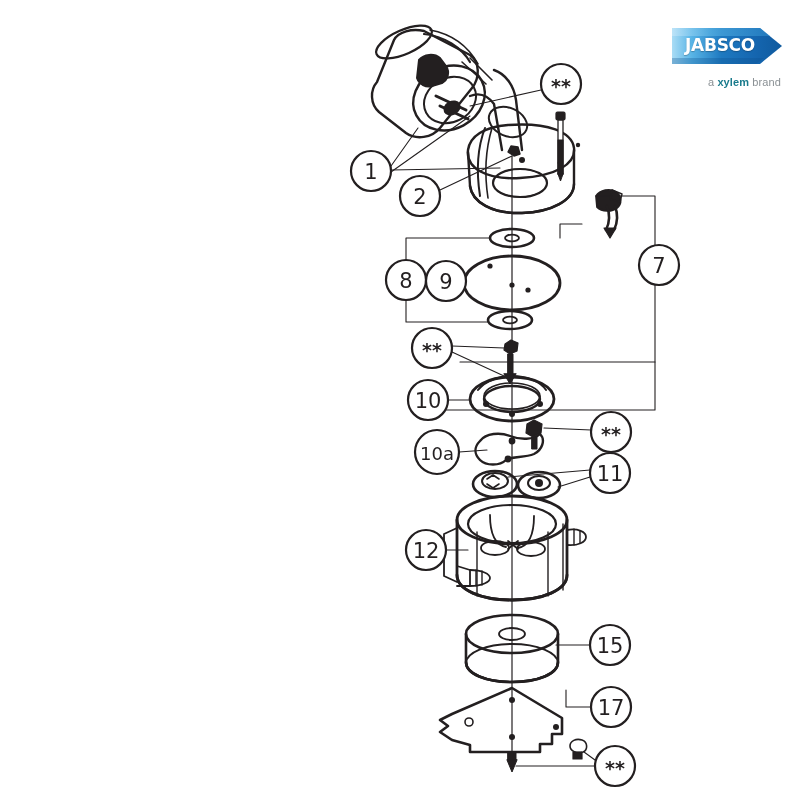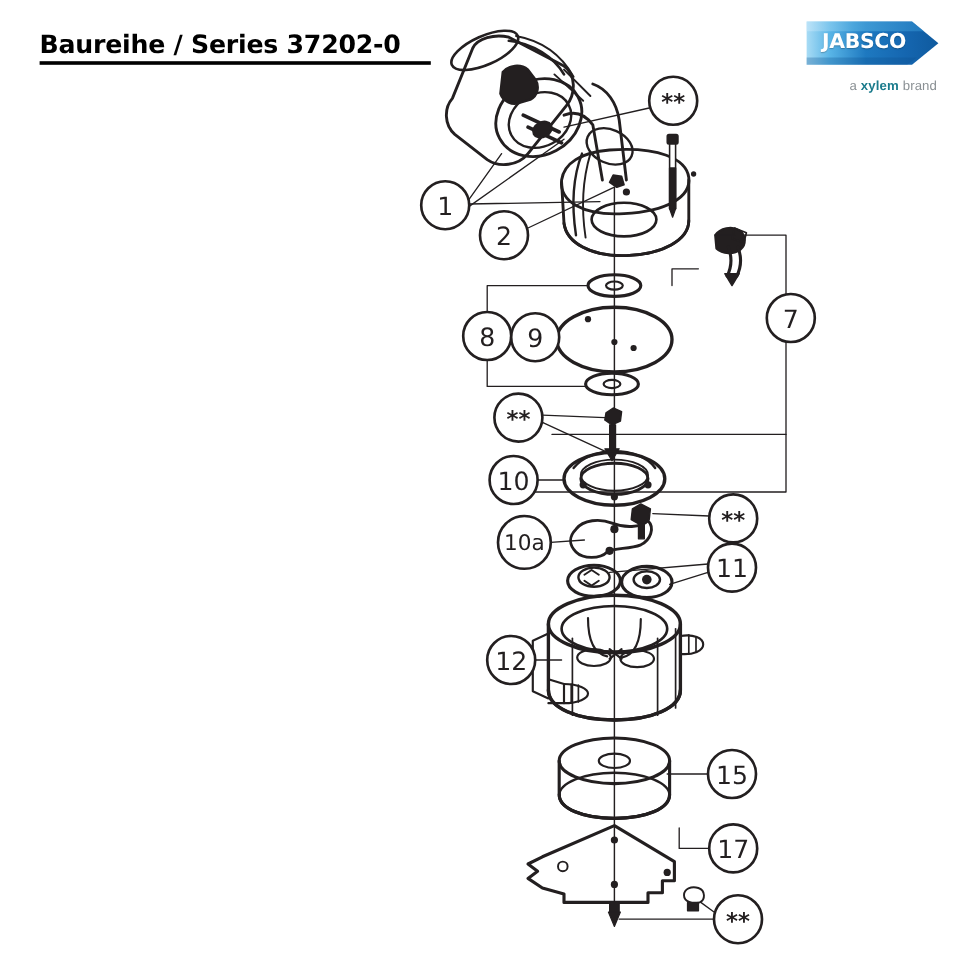"Baureihe / Series 37202-0" div { html: <div> <div>Baureihe / Series 37202-0</div> <div></div> </div> -> none }
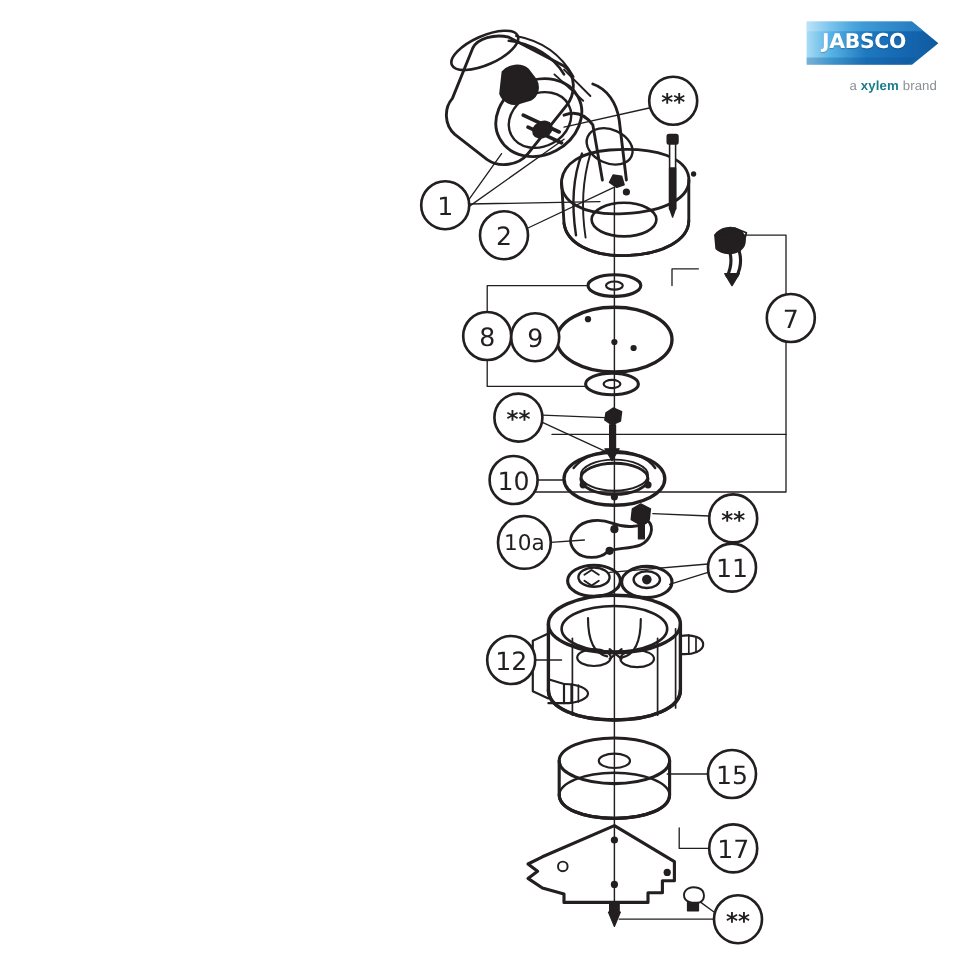"JABSCO" #logo-block { top: 16px -> 26px }
